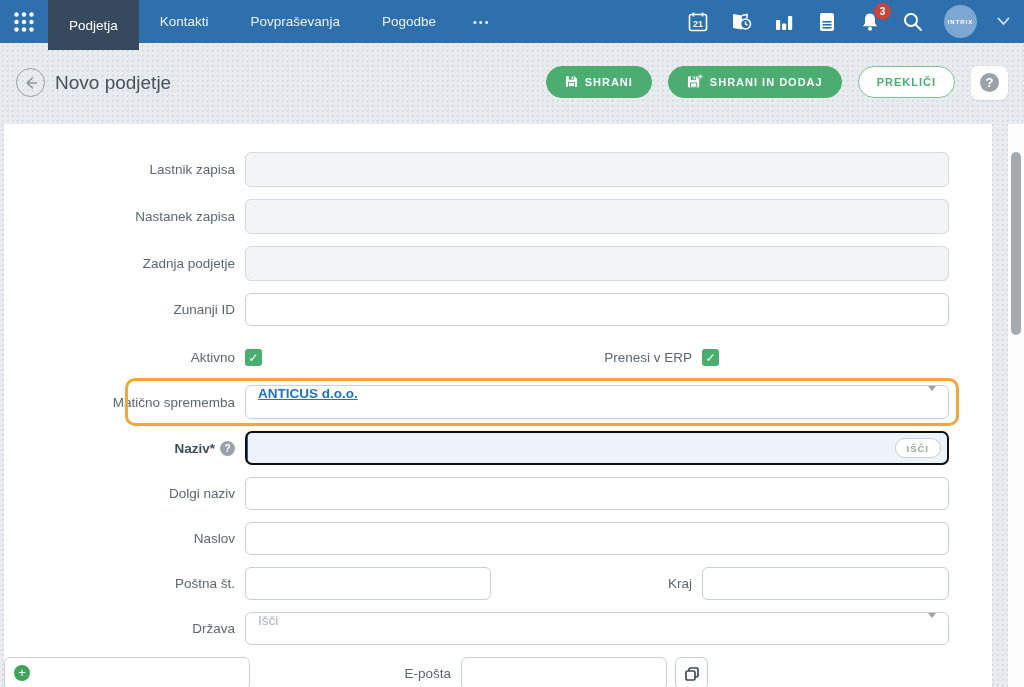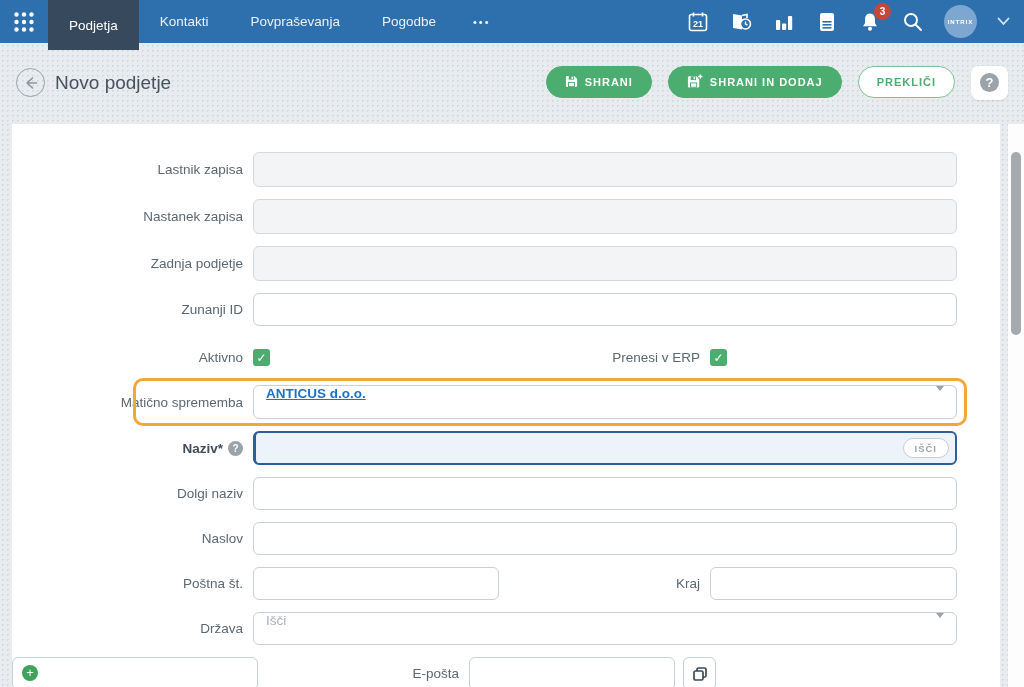"Lastnik zapisa" .card { left: 12px -> 4px }
